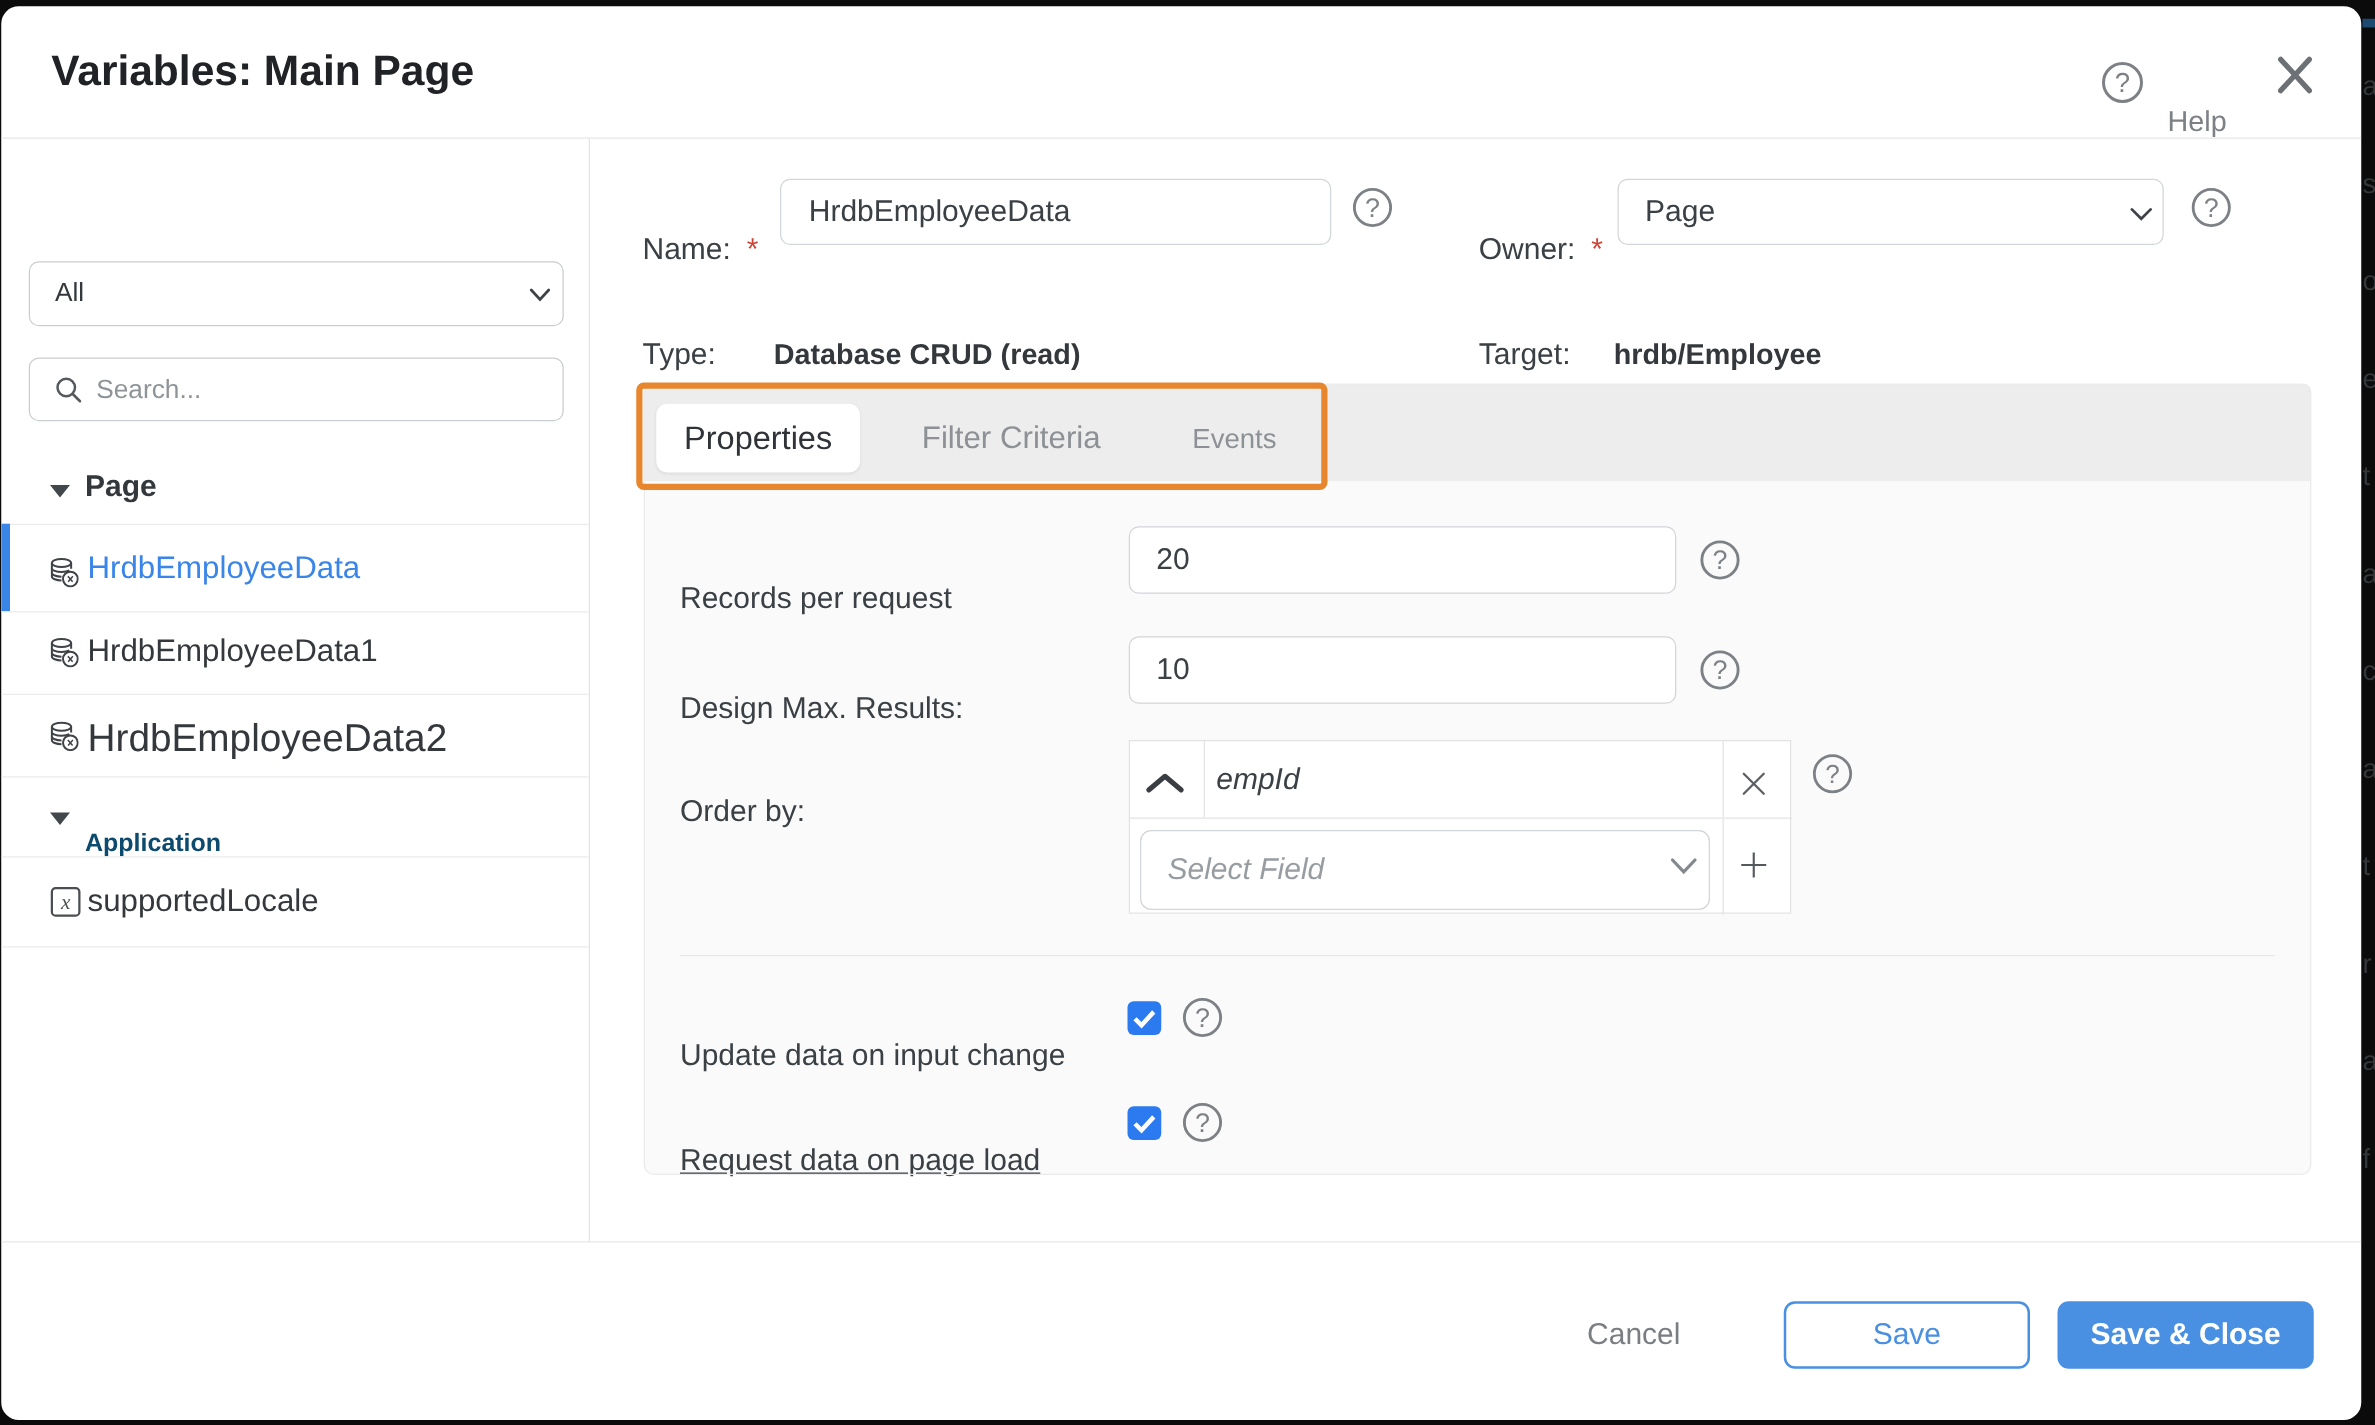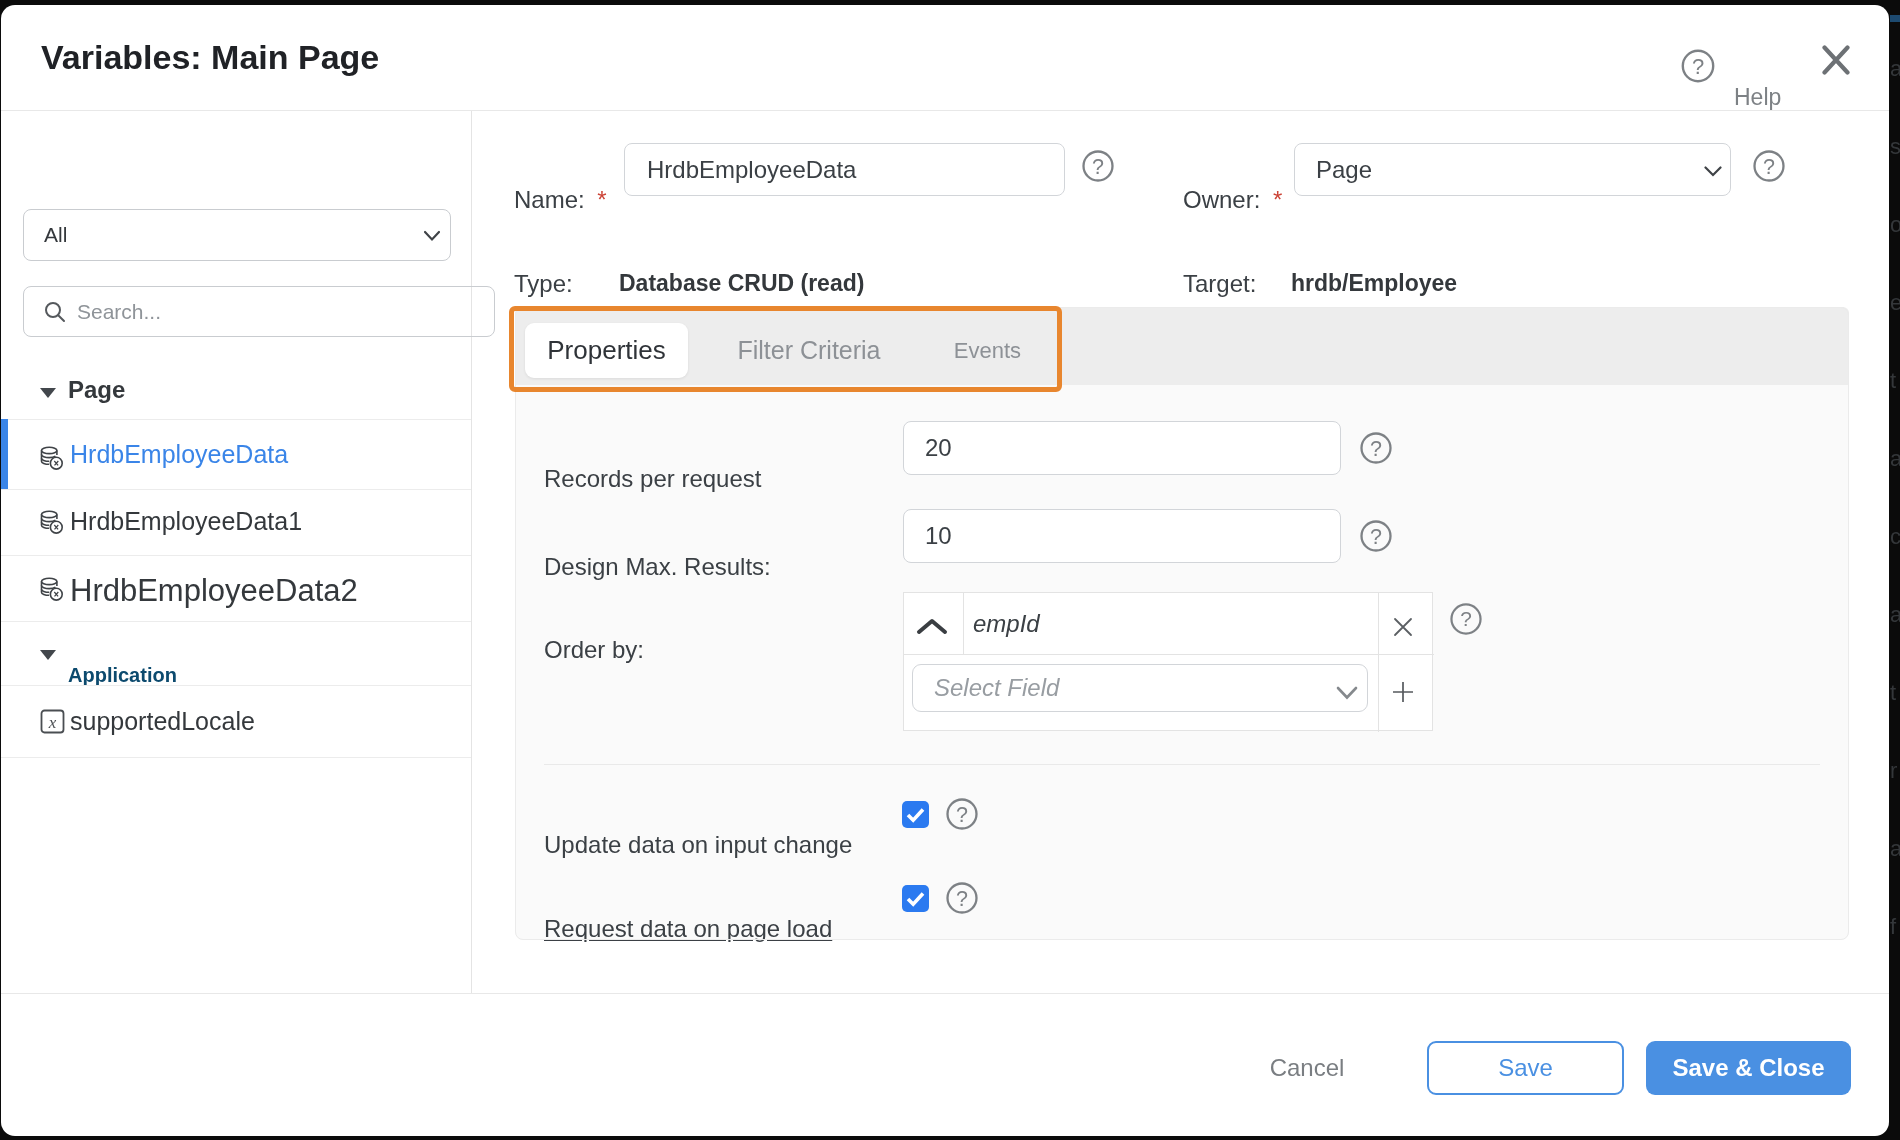"Search..." div.abs { width: 472px -> 428px }
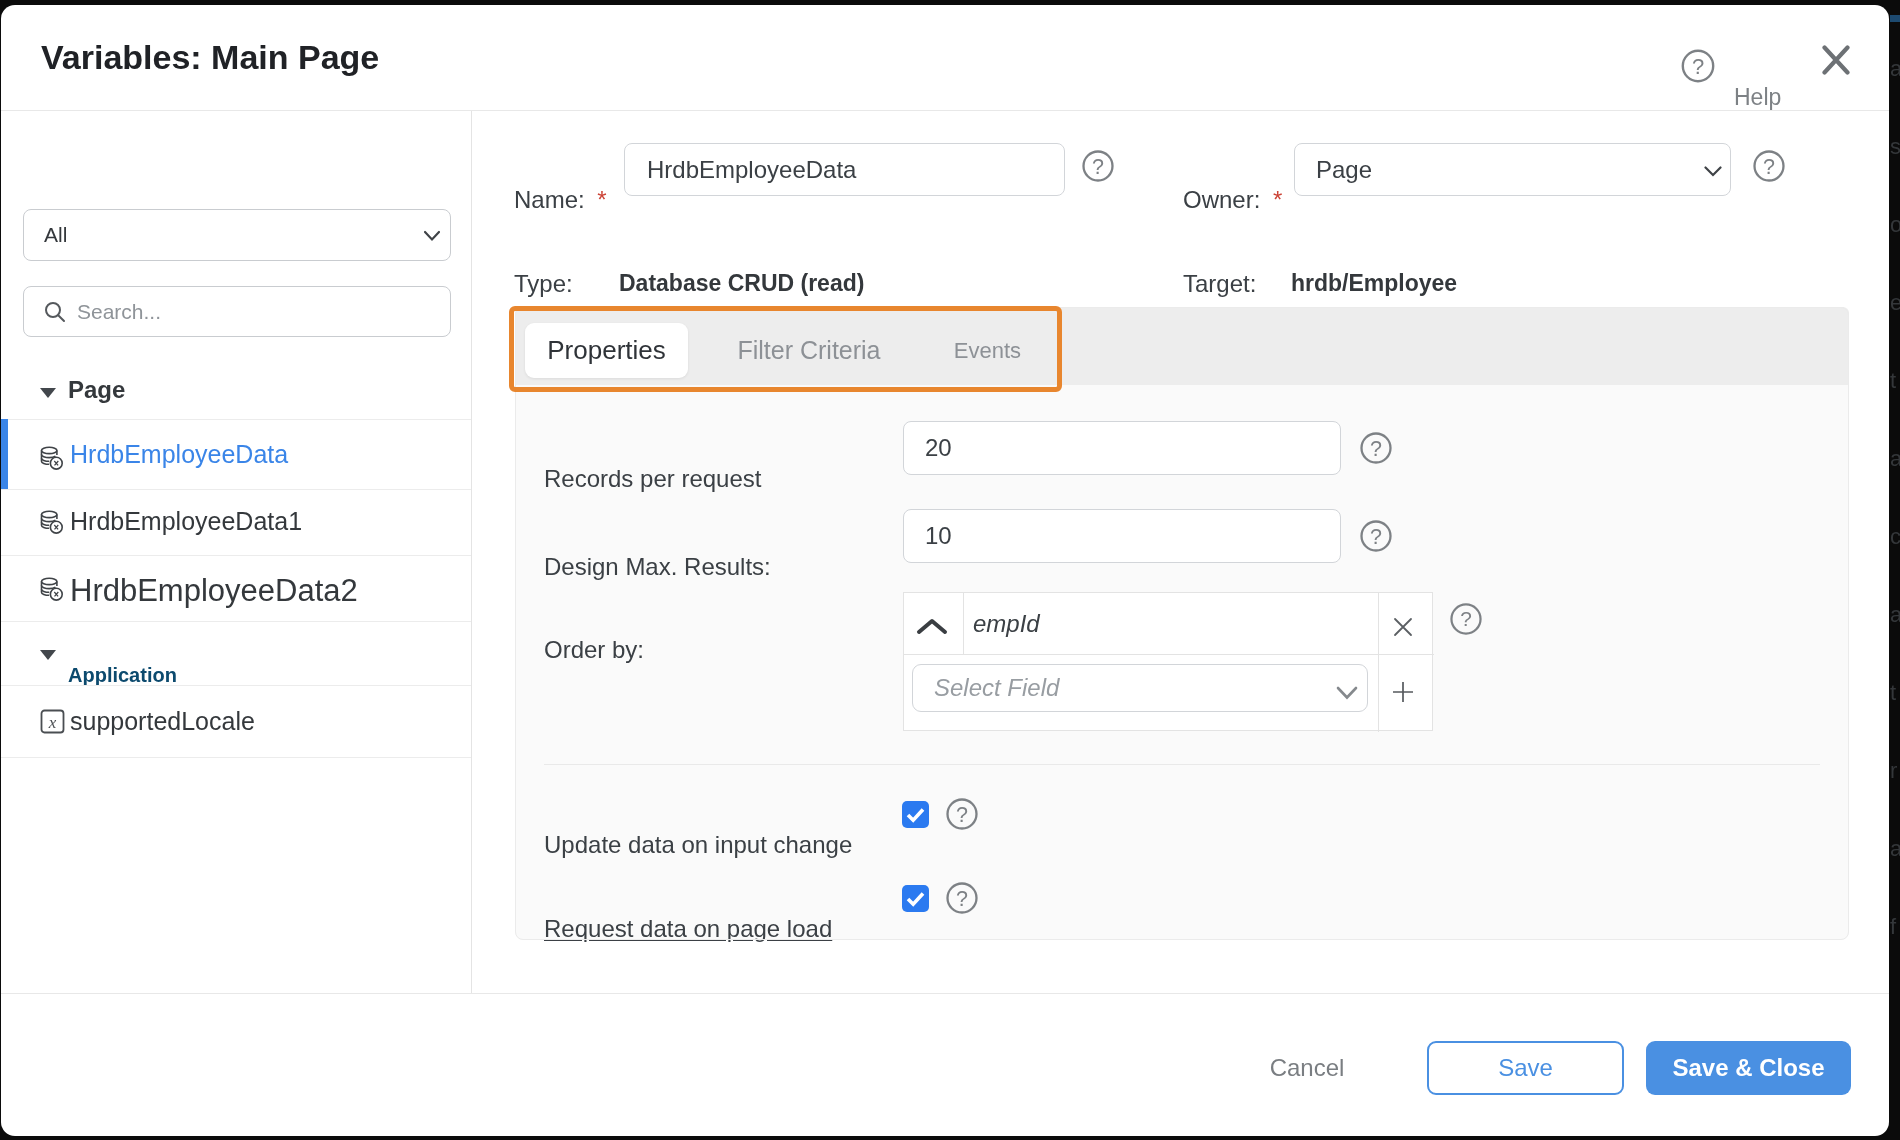"Select Field" div.abs { height: 48px -> 64px }
